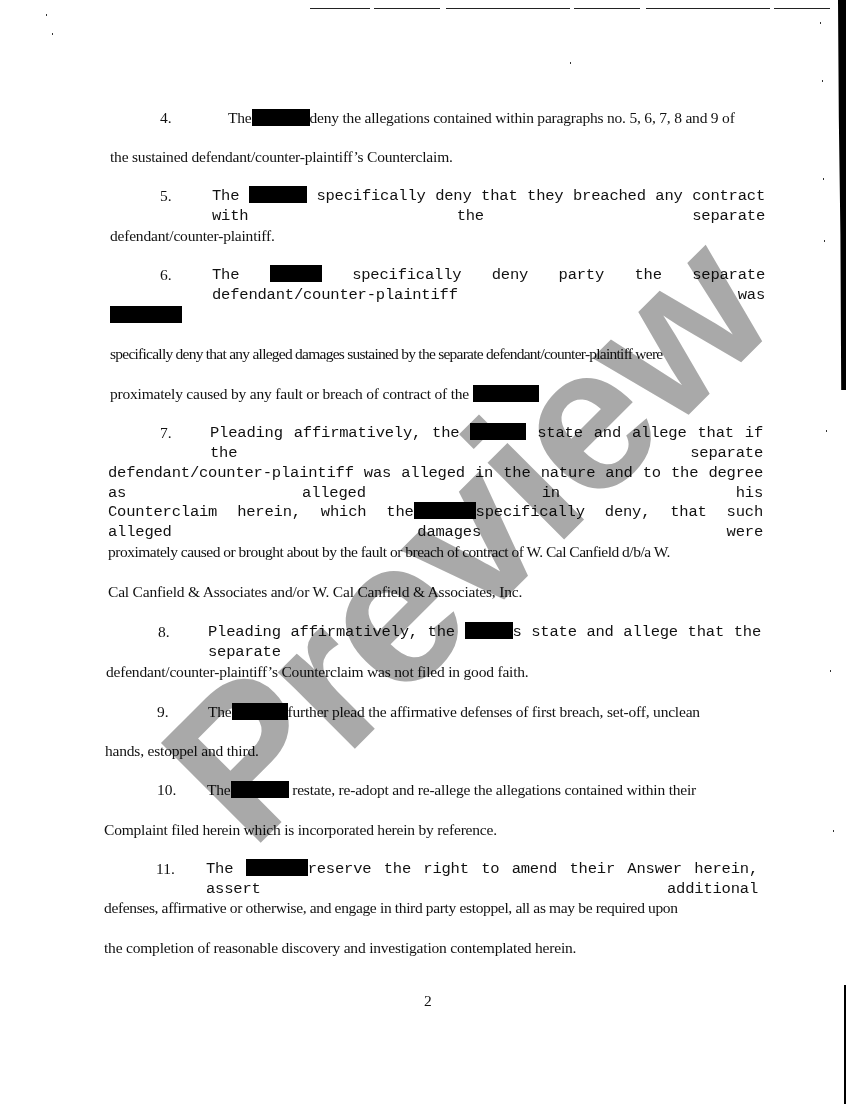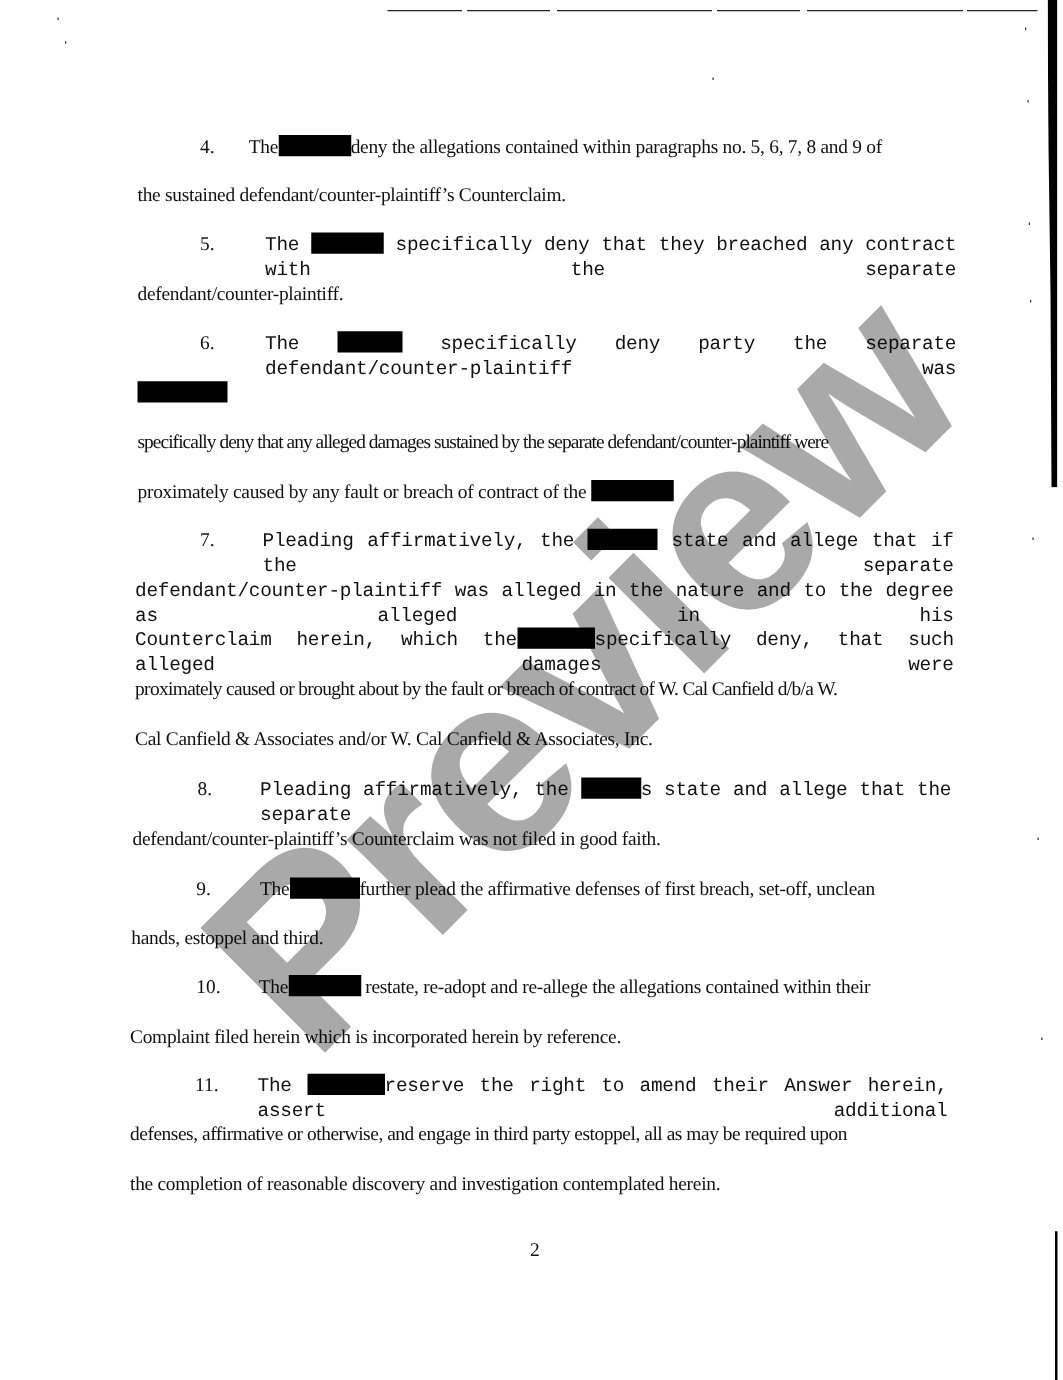"The deny the allegations contained" div.line { left: 199px -> 228px }
